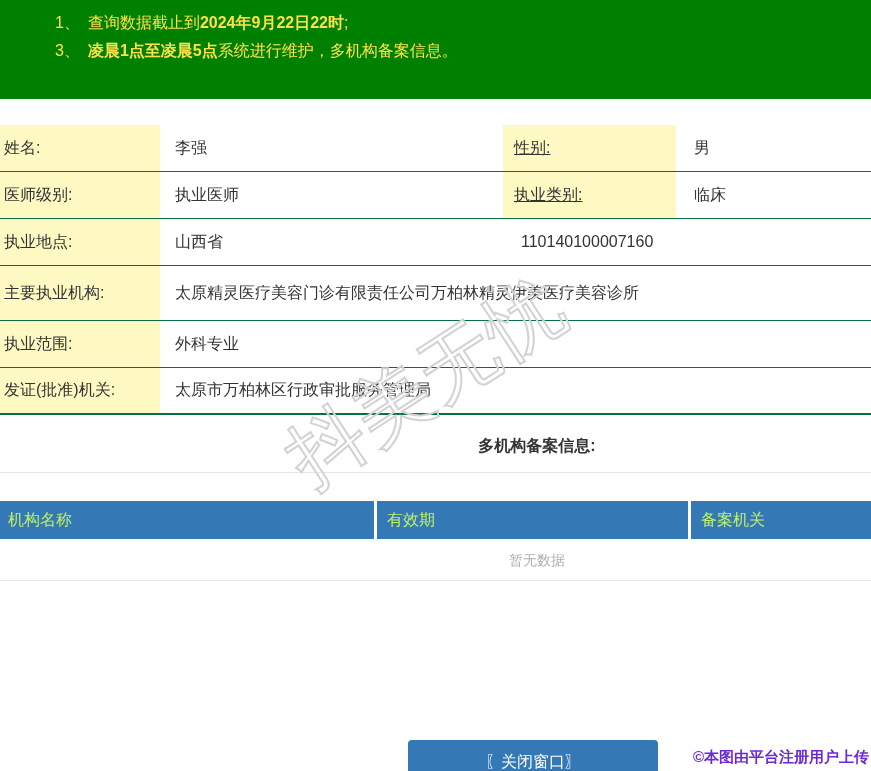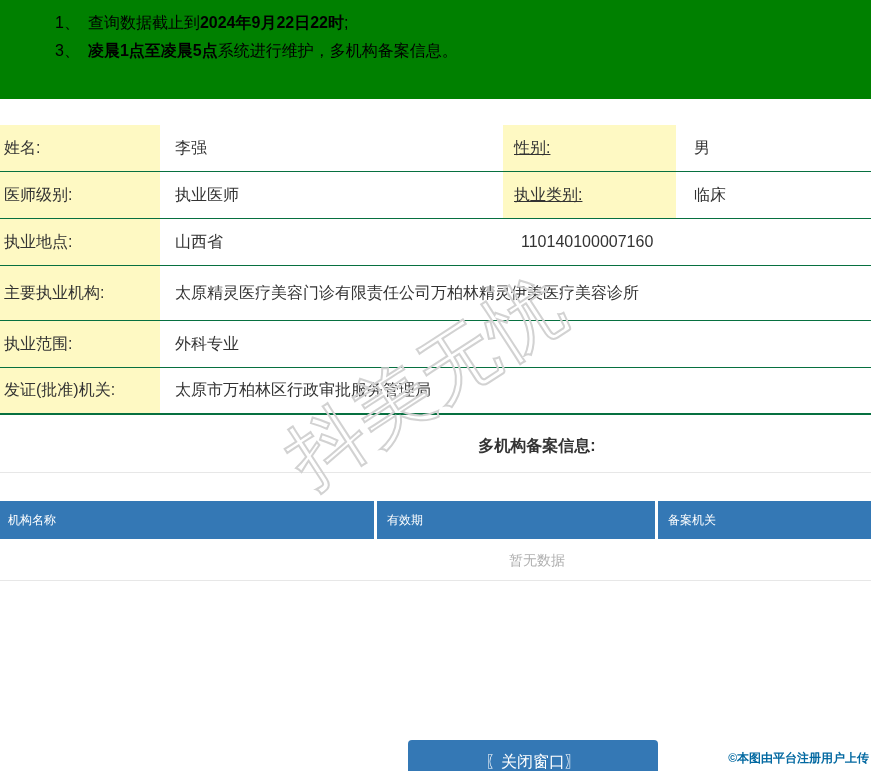"1、 查询数据截止到2024年9月22日22时;" .banner { color: #000000 -> #fde047 }
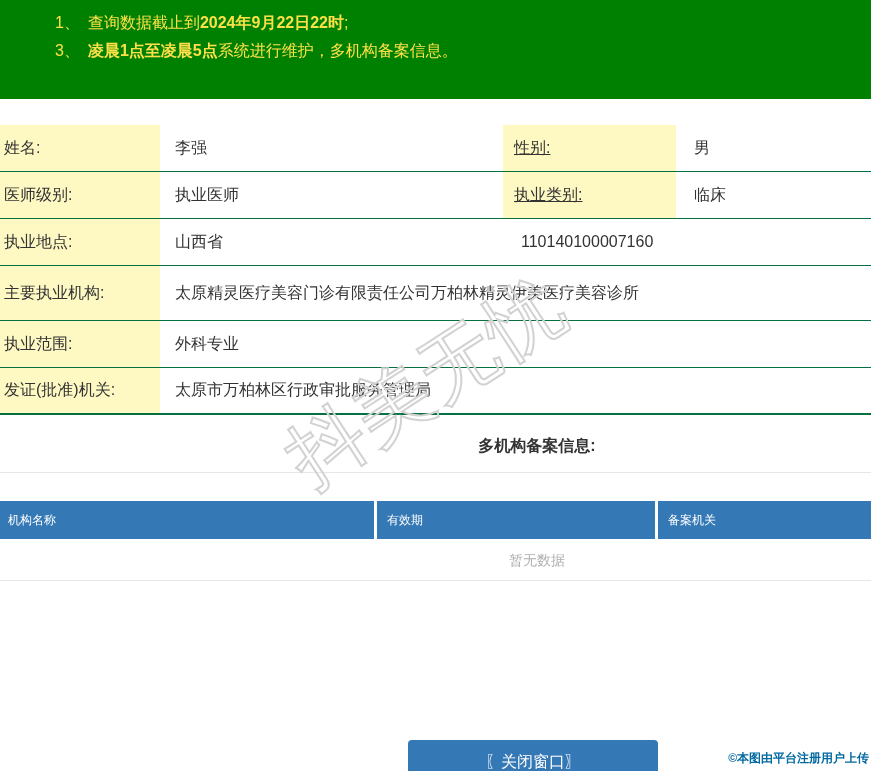"机构名称" .fth { color: #ffffff -> #bef264; font-size: 12px -> 16px }
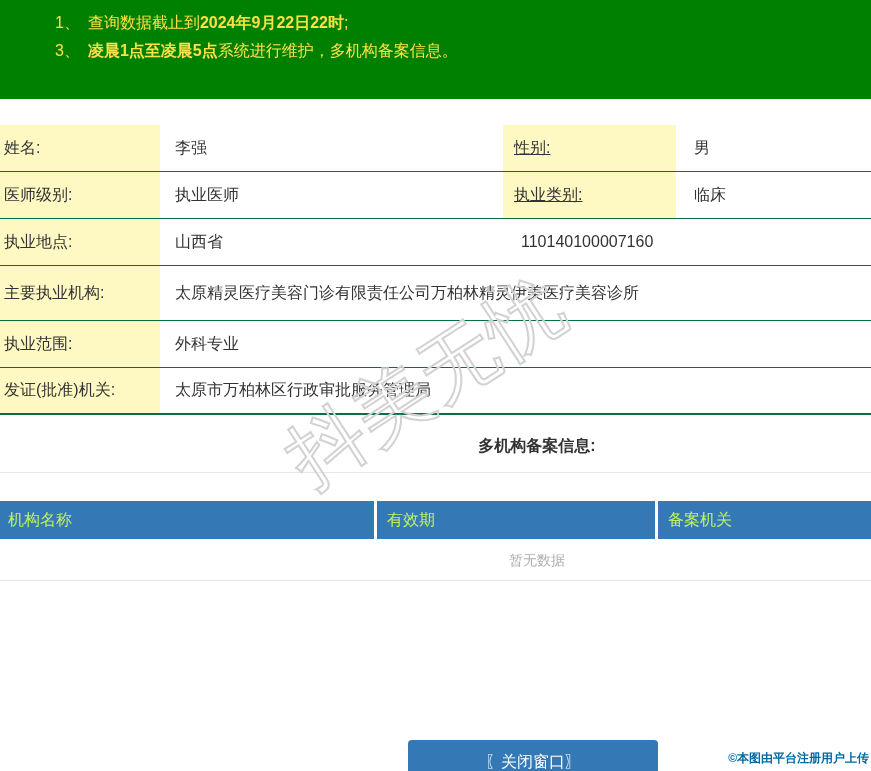"有效期" .fth2 { width: 278px -> 311px }
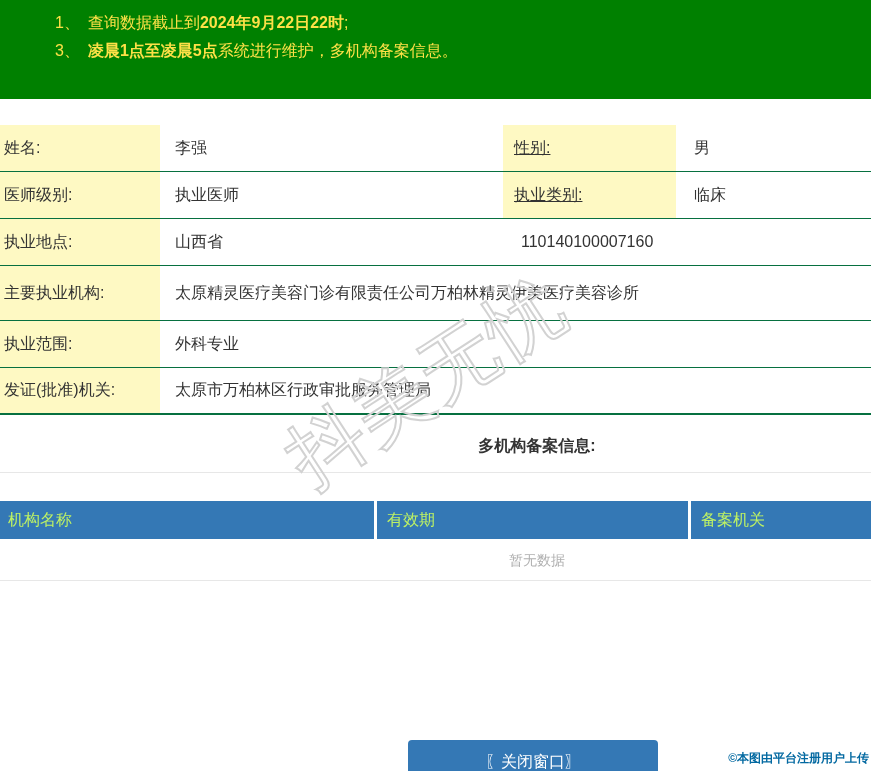"©本图由平台注册用户上传" .credit { color: #0369a1 -> #6d28d9; font-size: 12px -> 15px }
